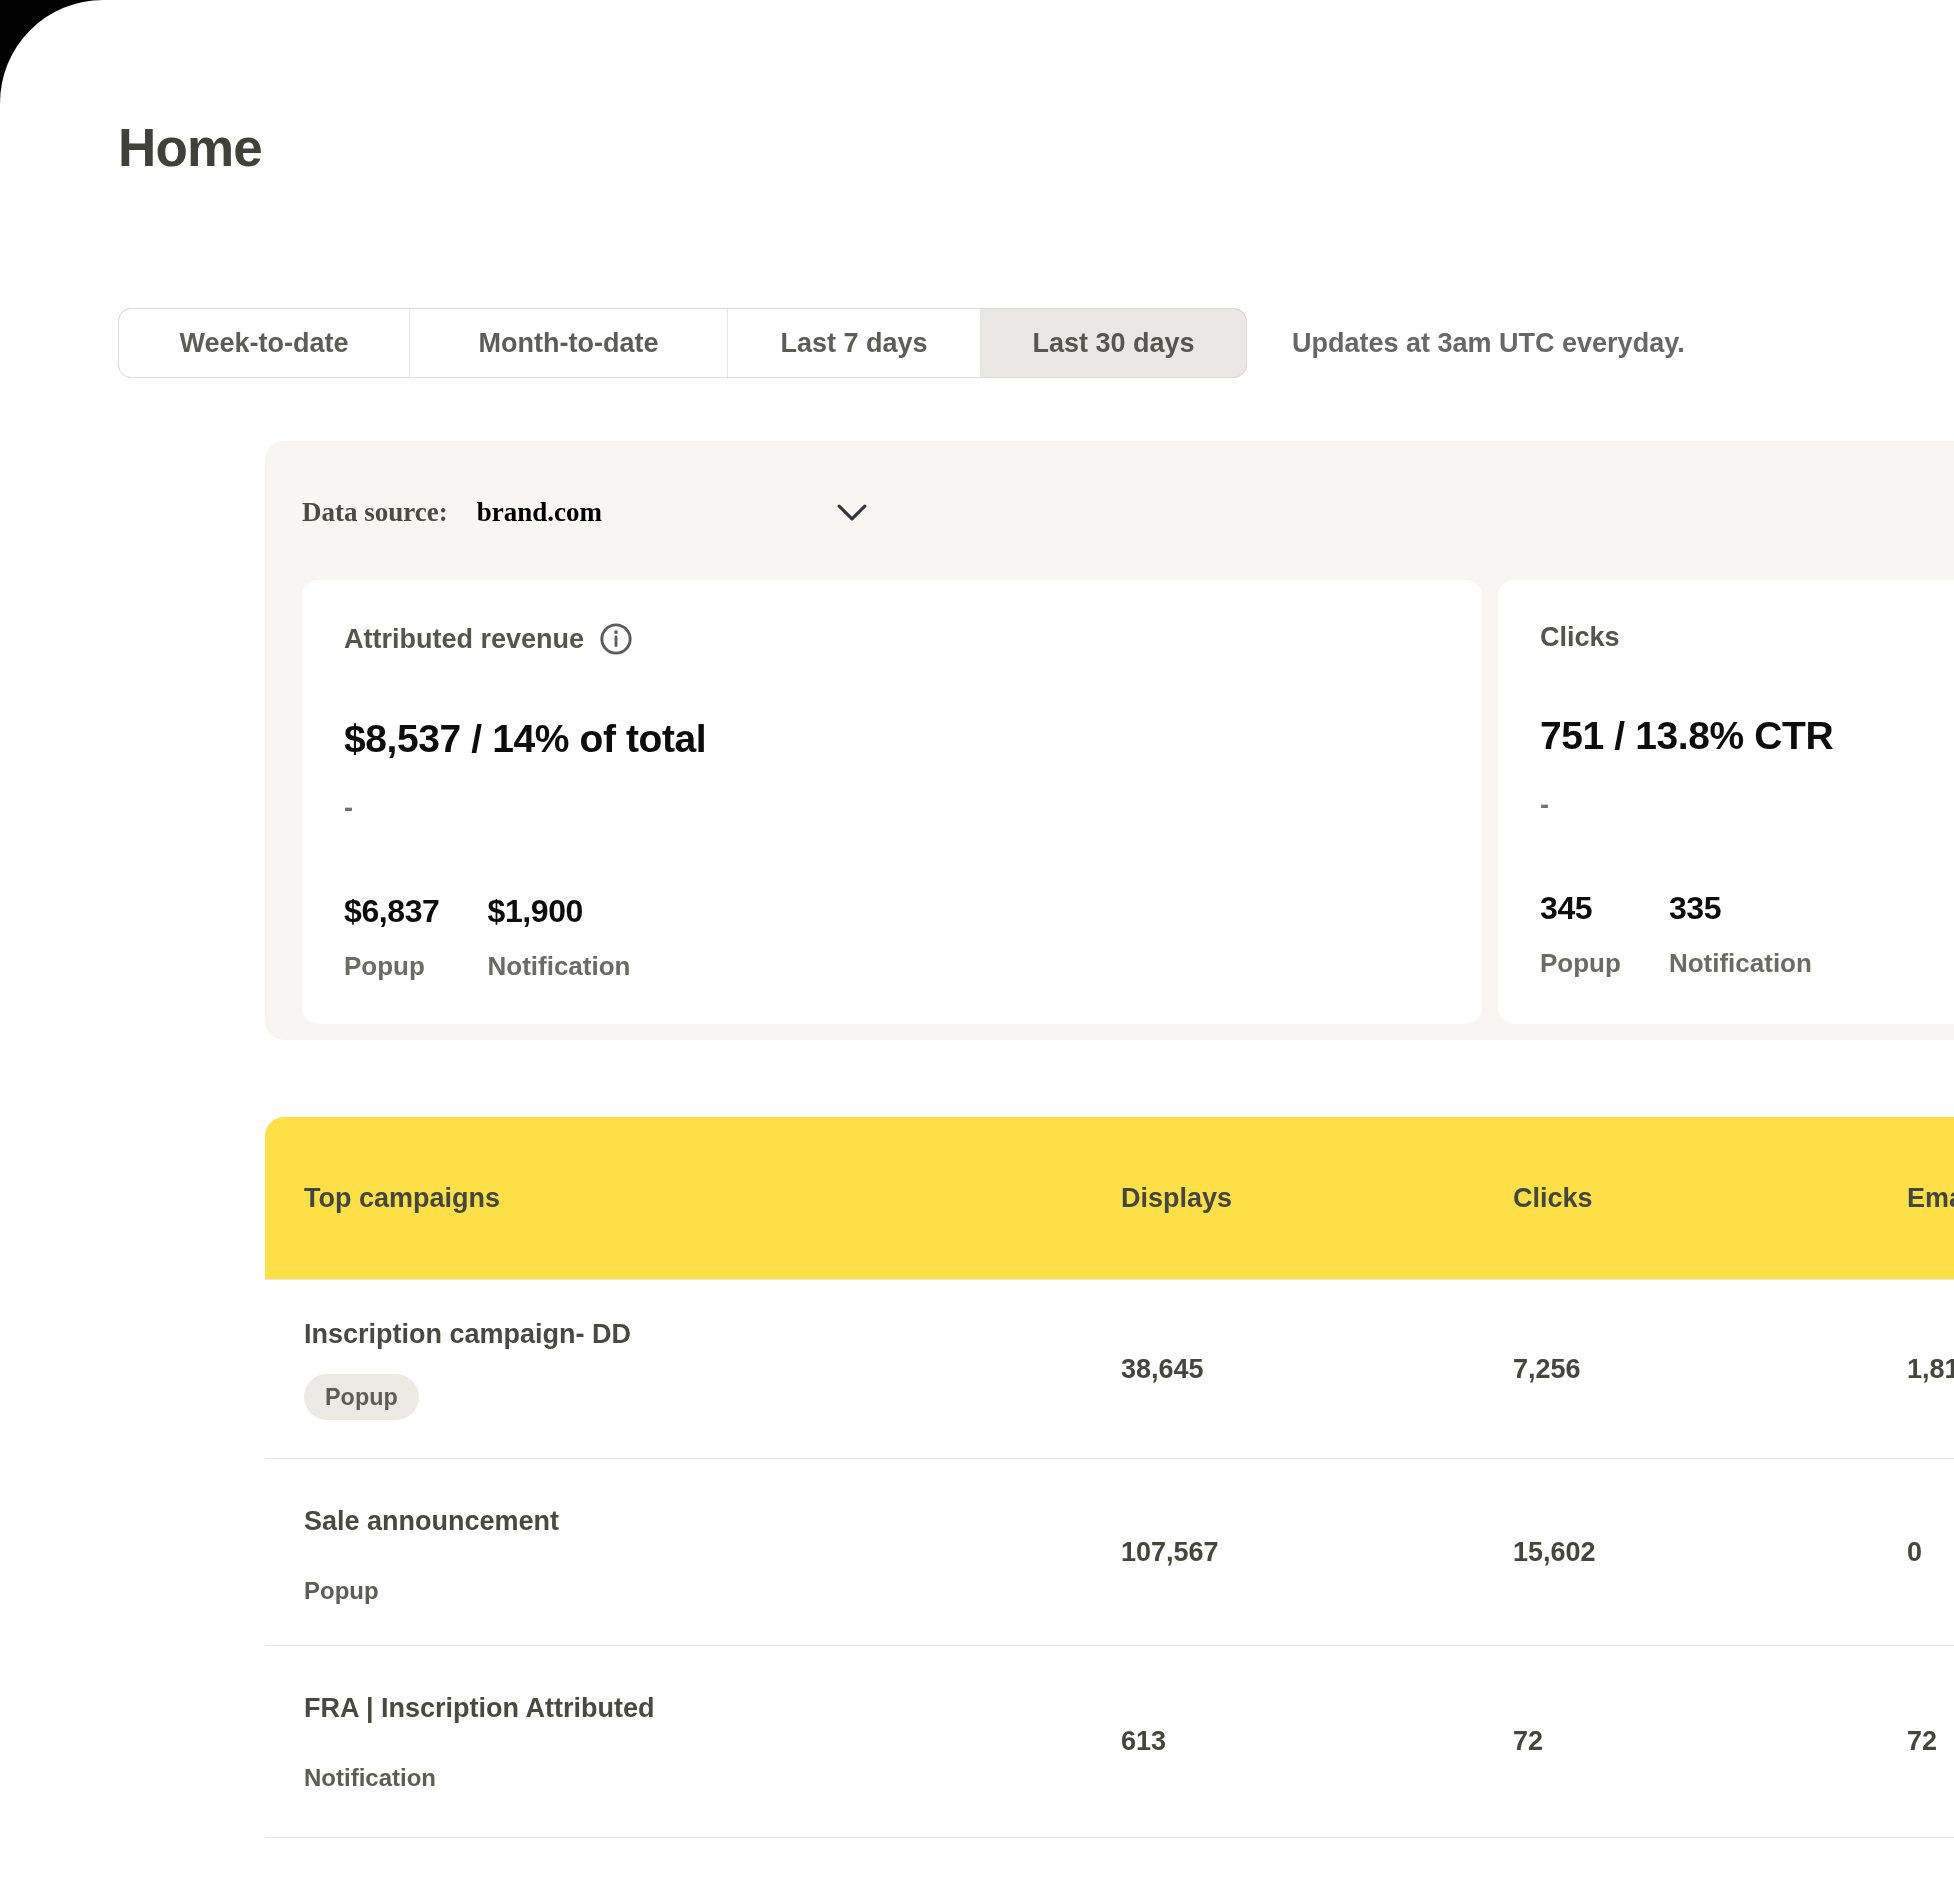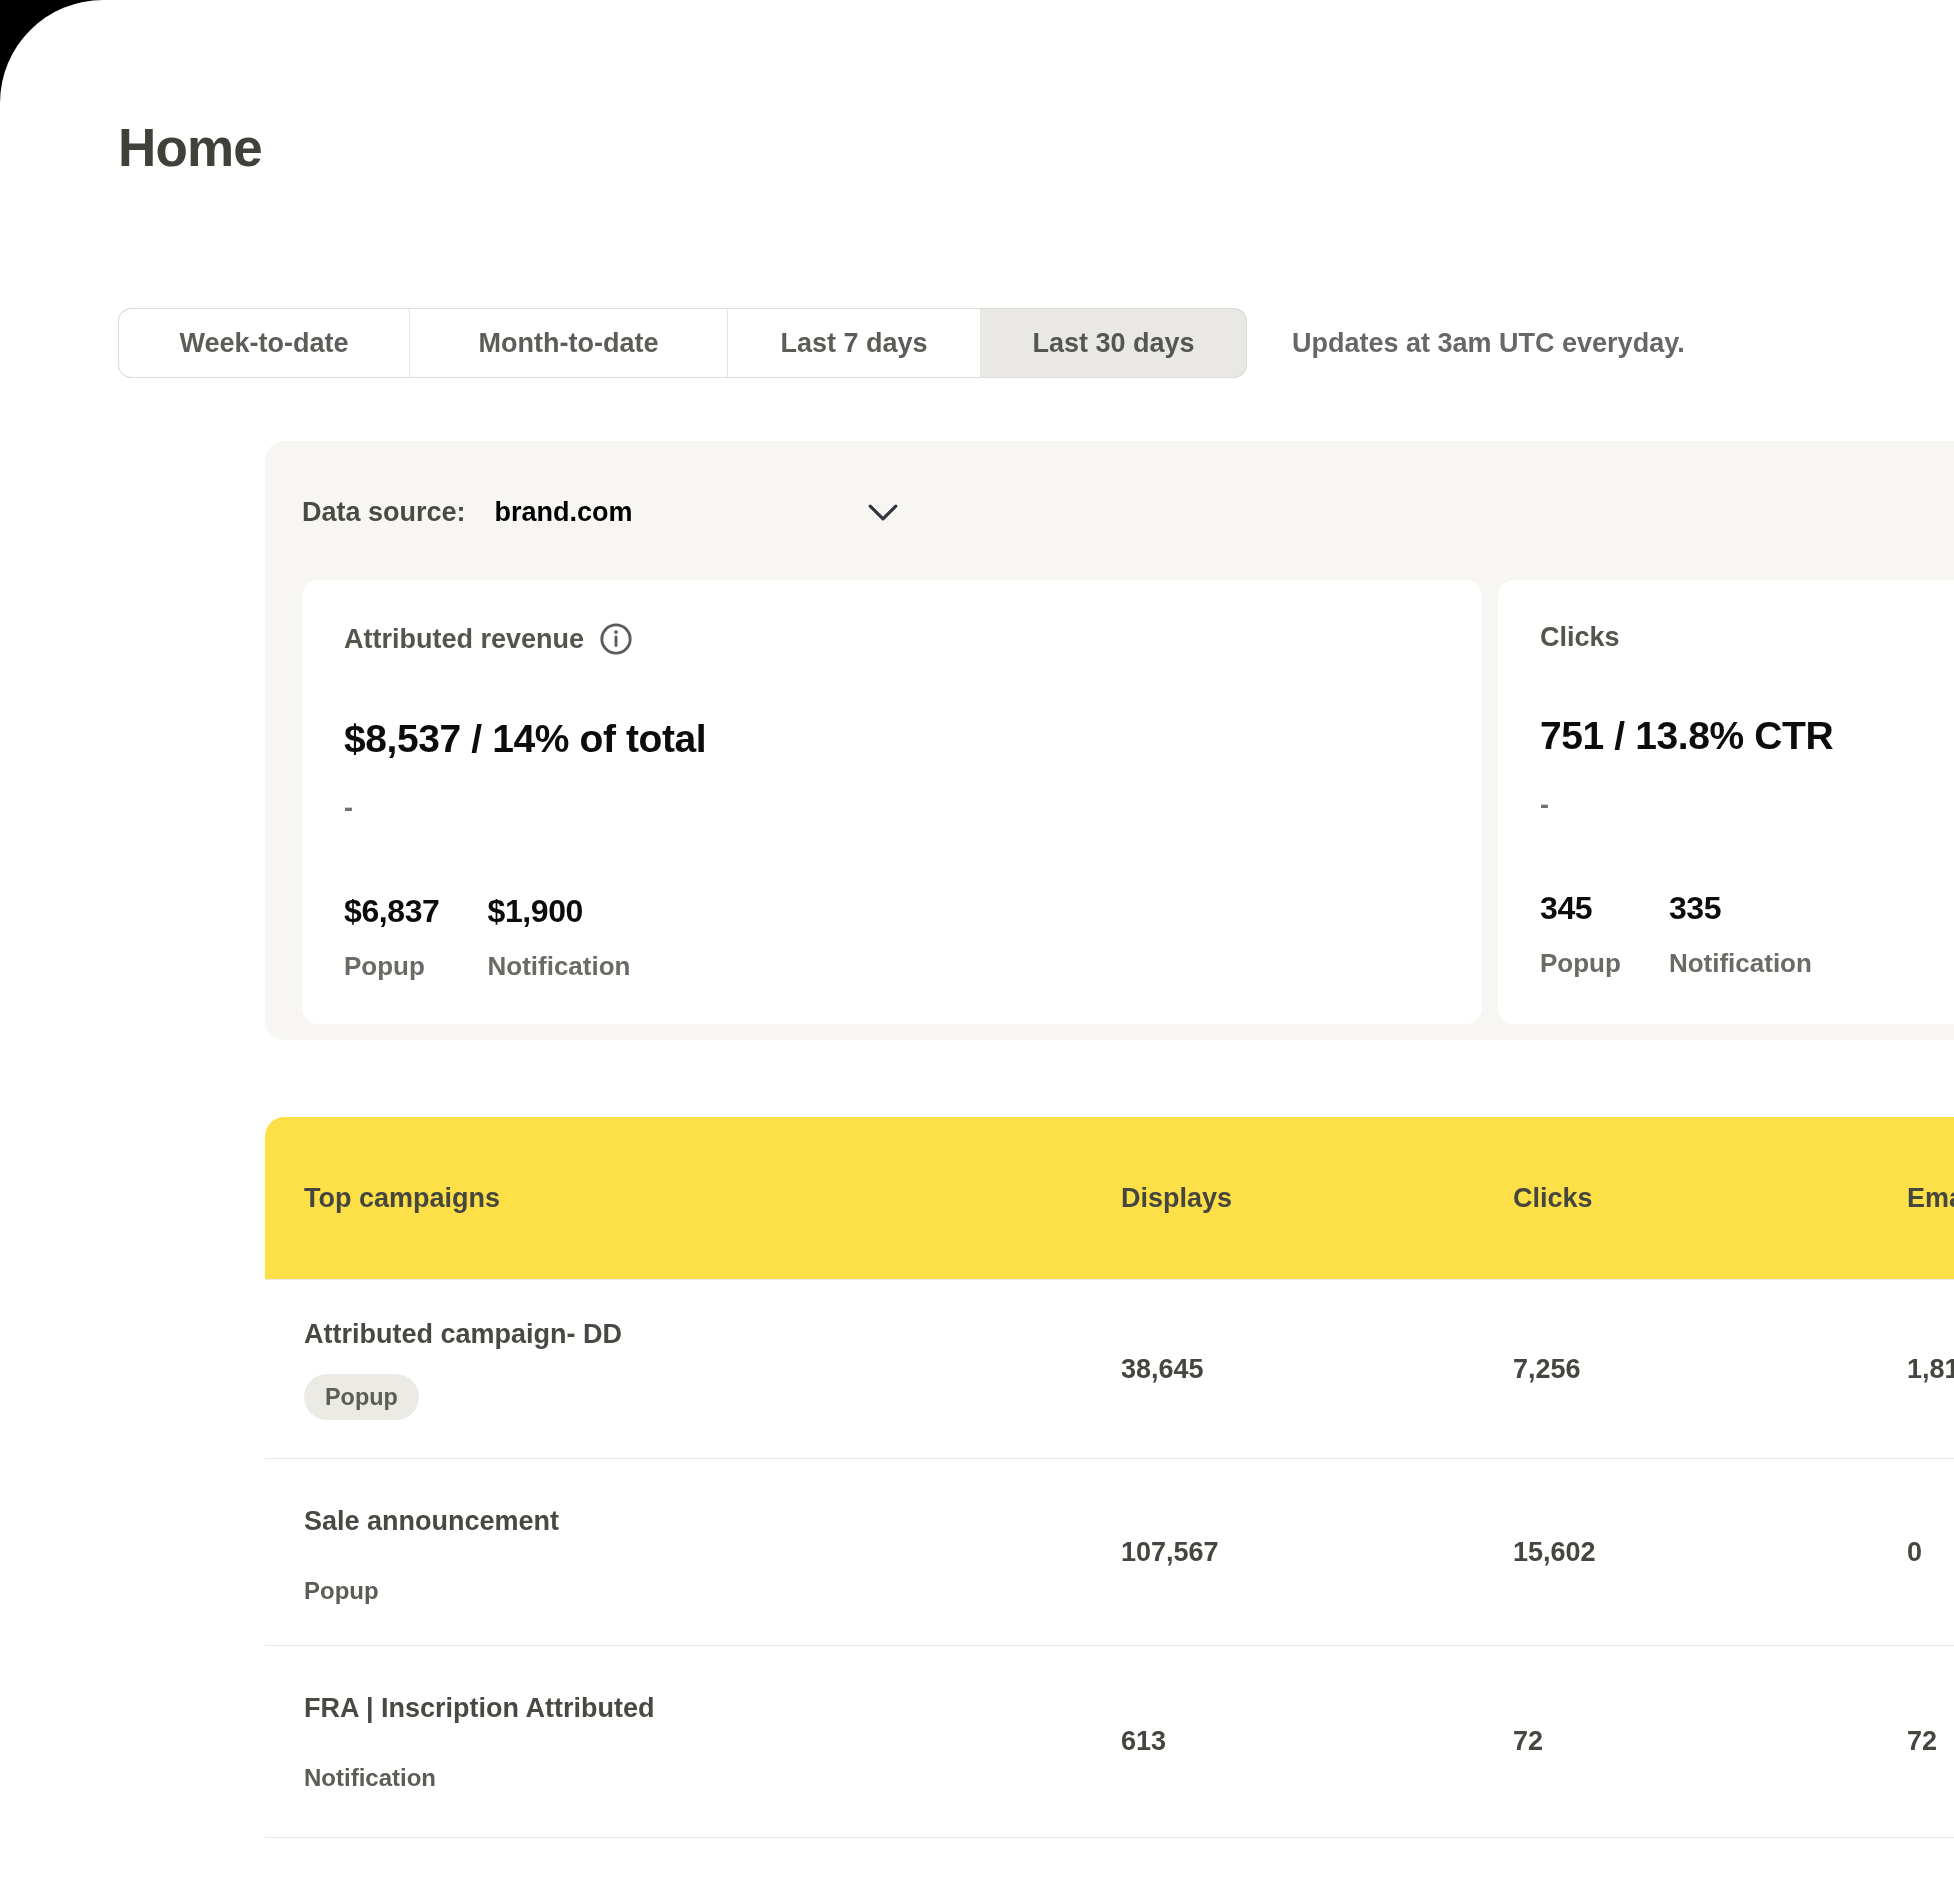"Data source:" .data-source-row { font-family: none -> Liberation Serif, serif }
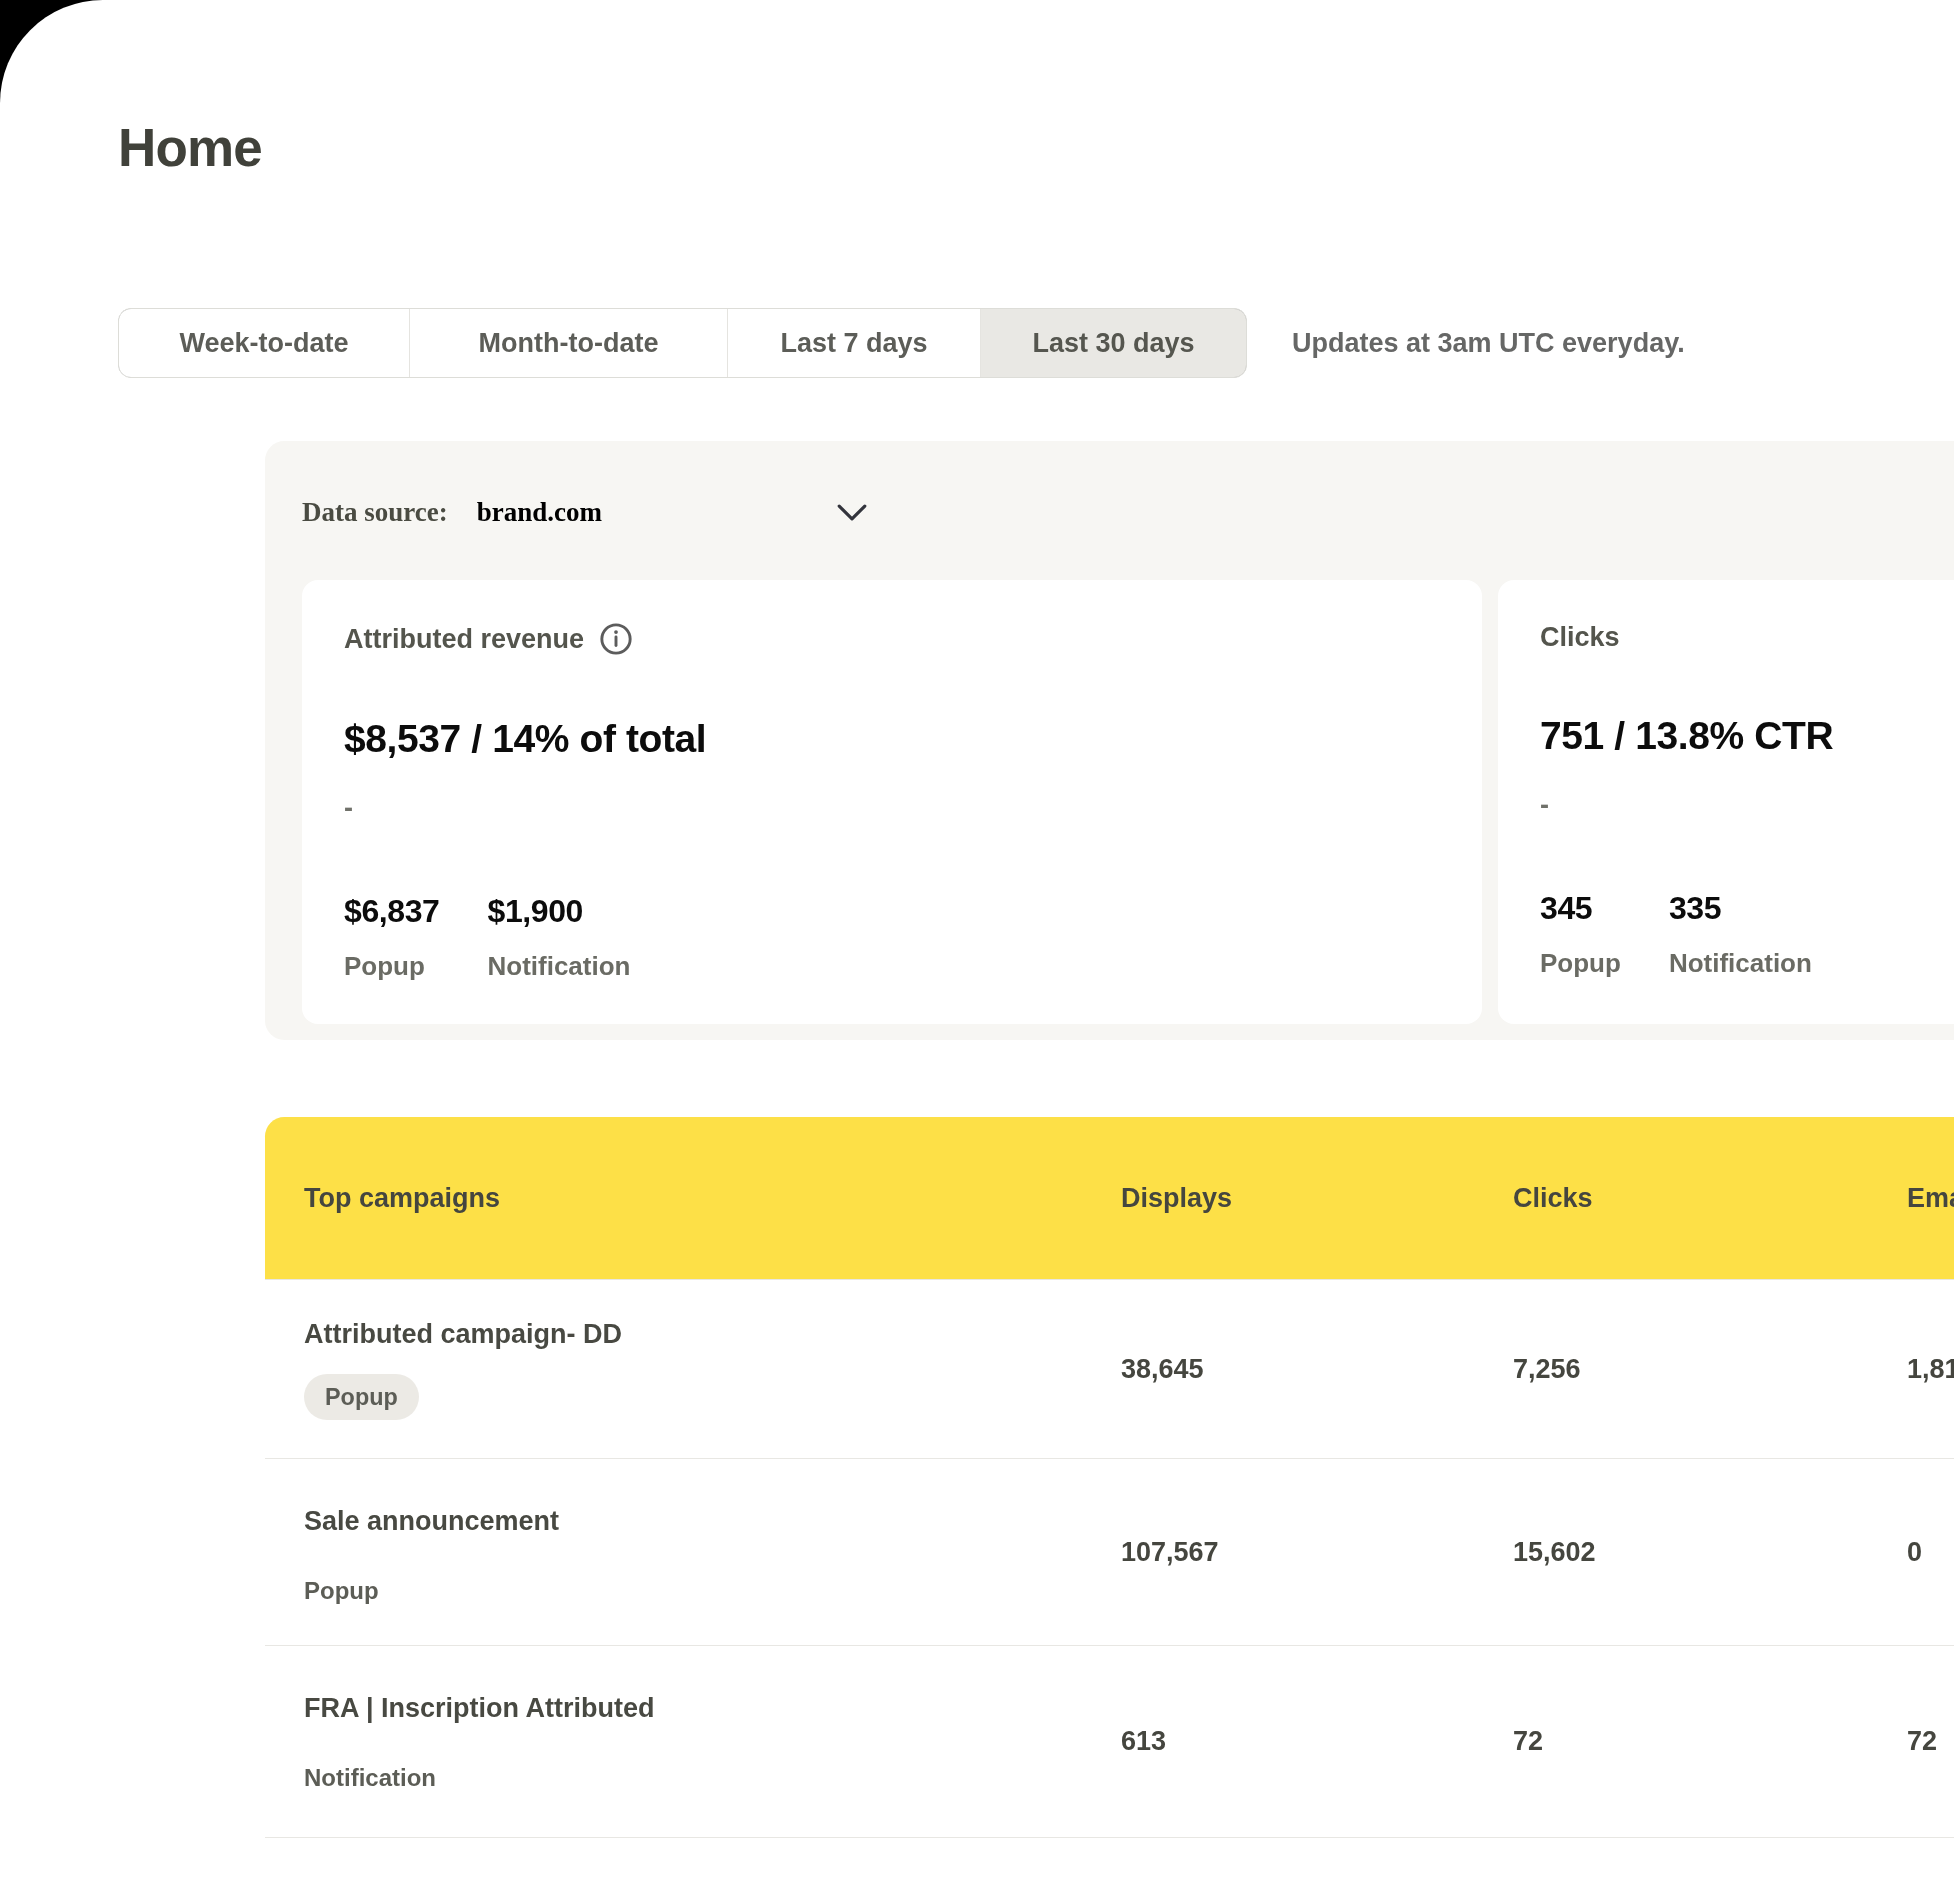"Attributed campaign- DD" div.campaign-name { text: Attributed -> Inscription }
